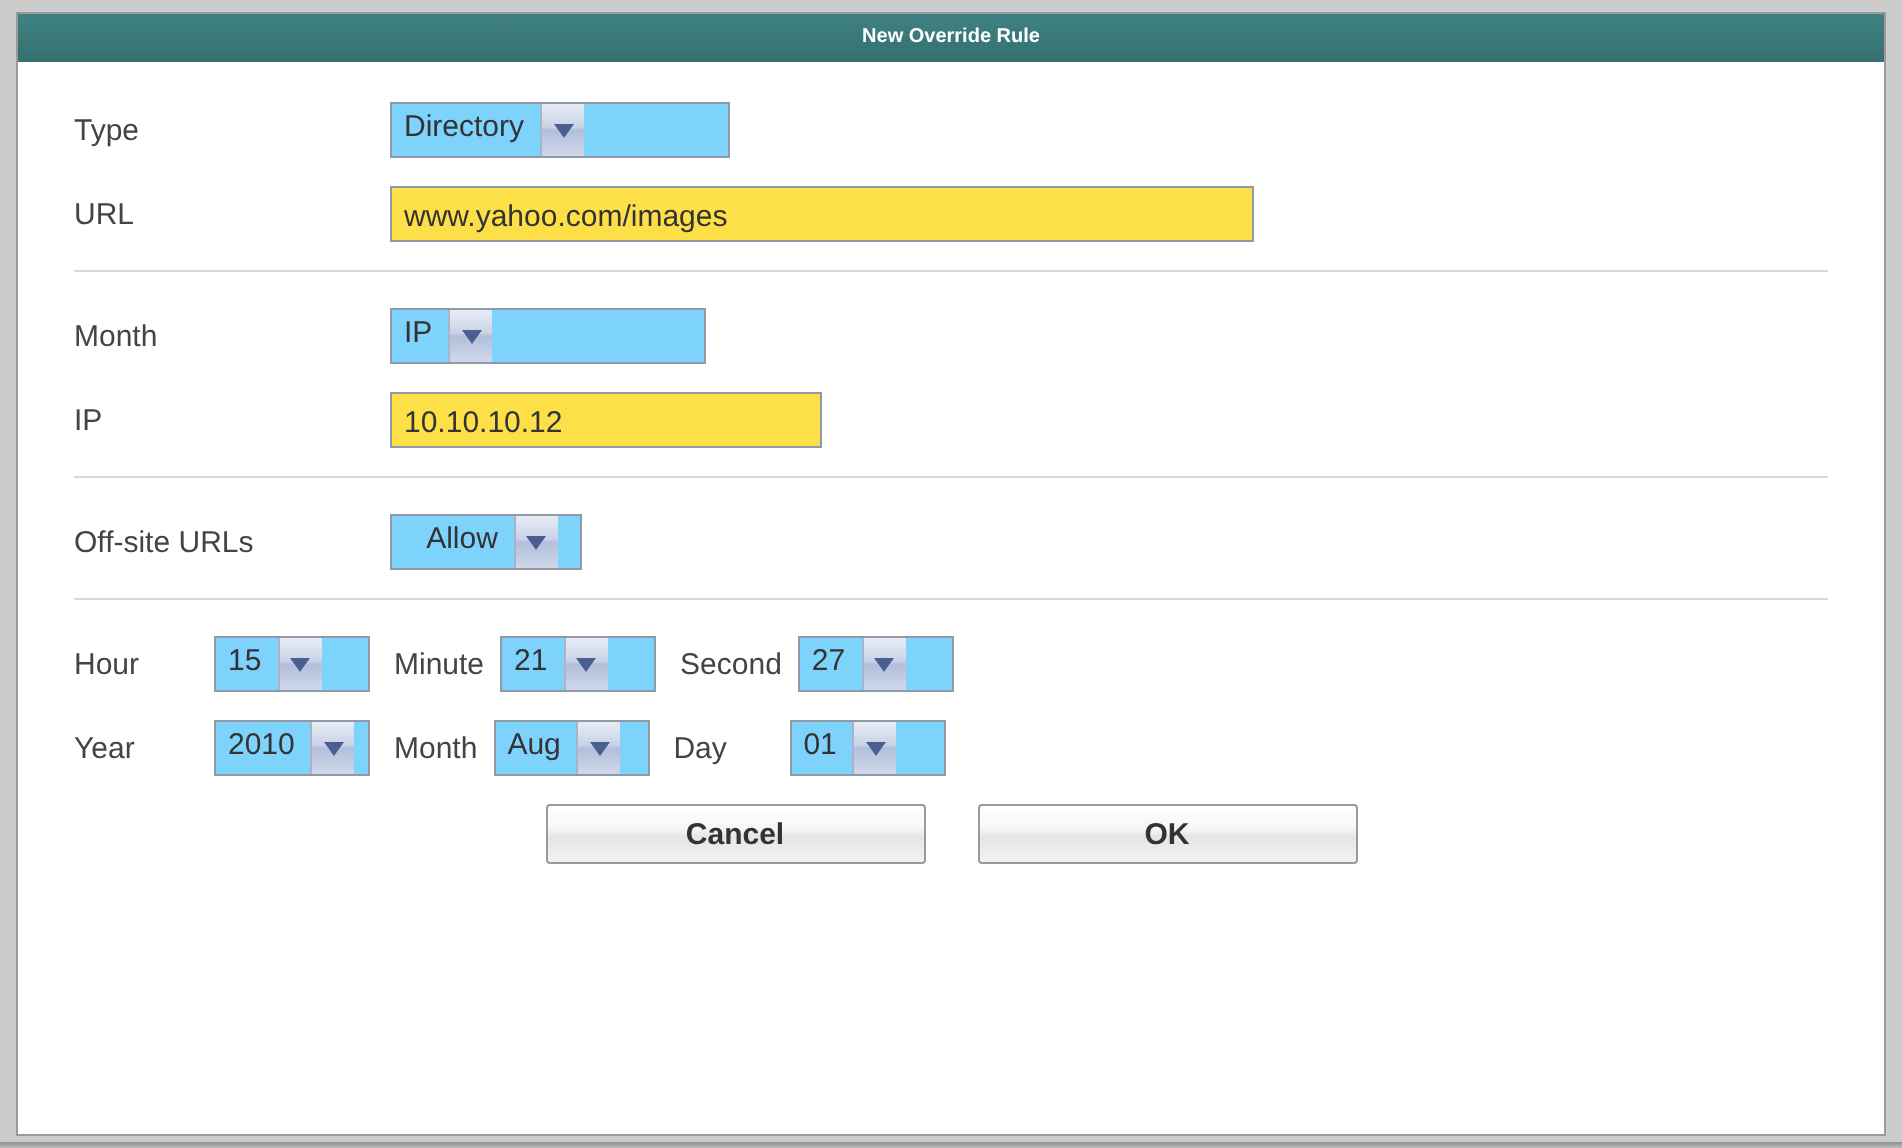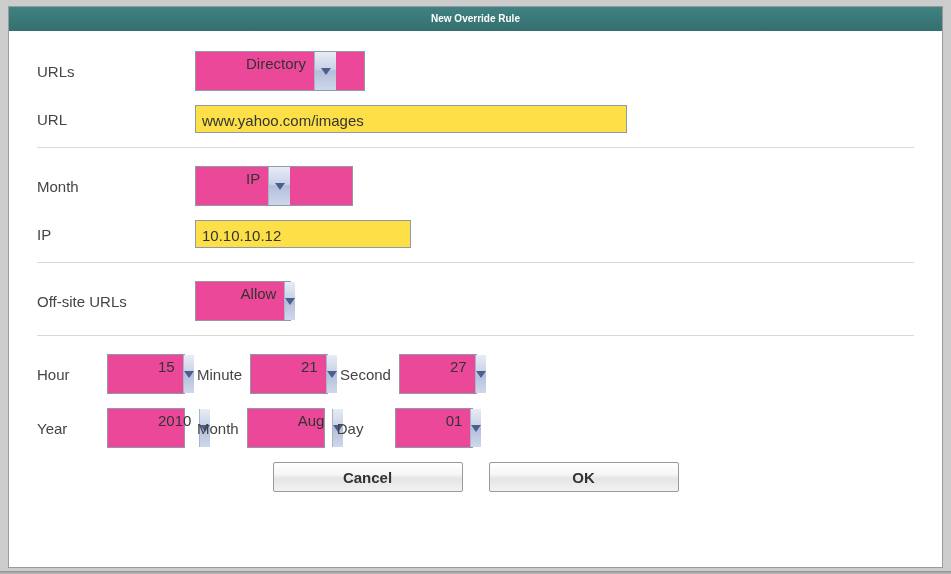"URLs" div.label1 { text: URLs -> Type }
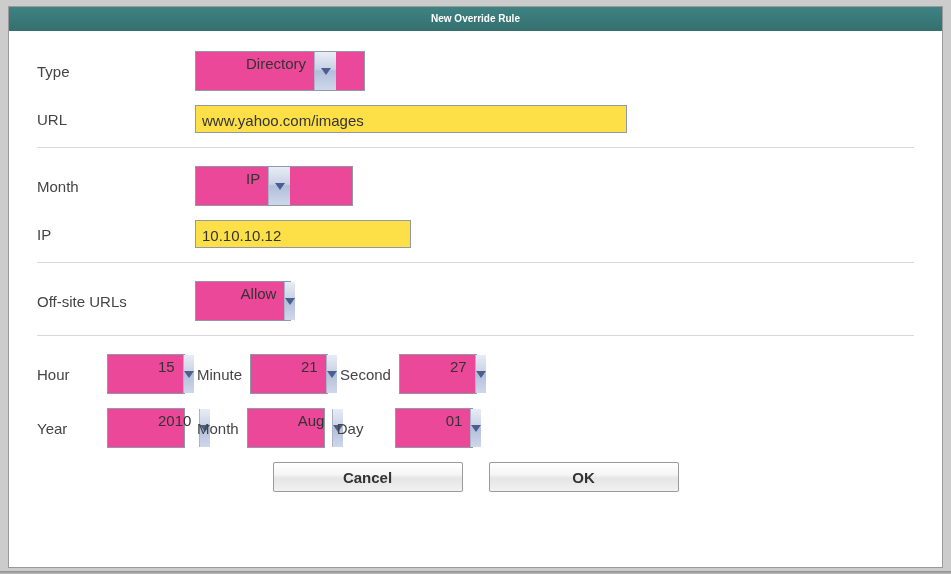"Directory" .sel { background: #ec4899 -> #7dd3fc; height: 40px -> 28px; padding-left: 44px -> none }
